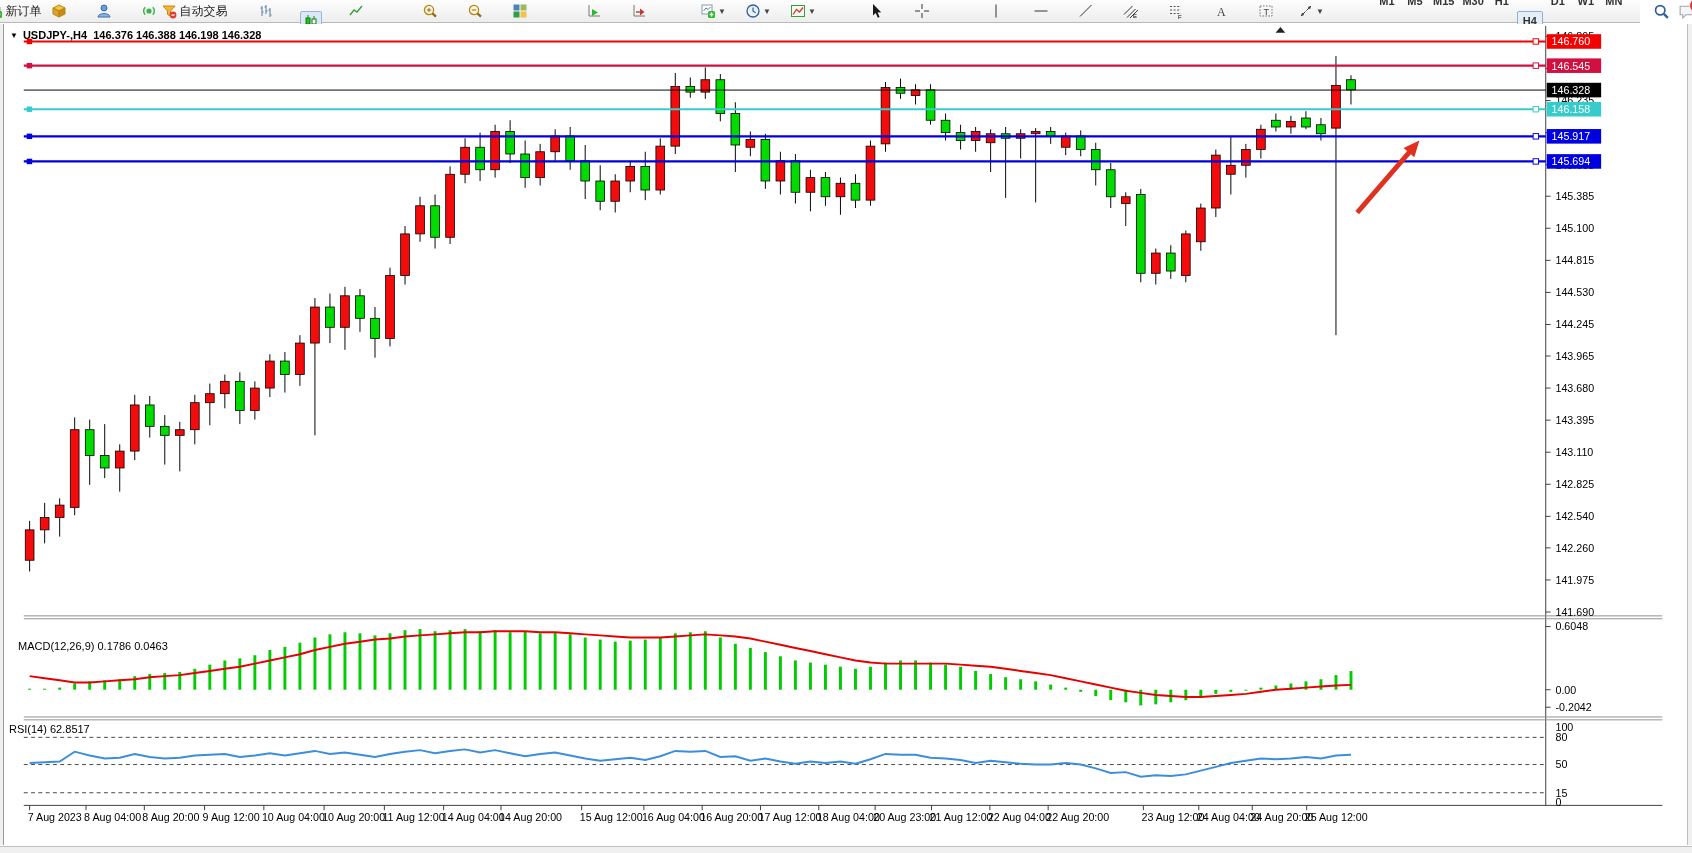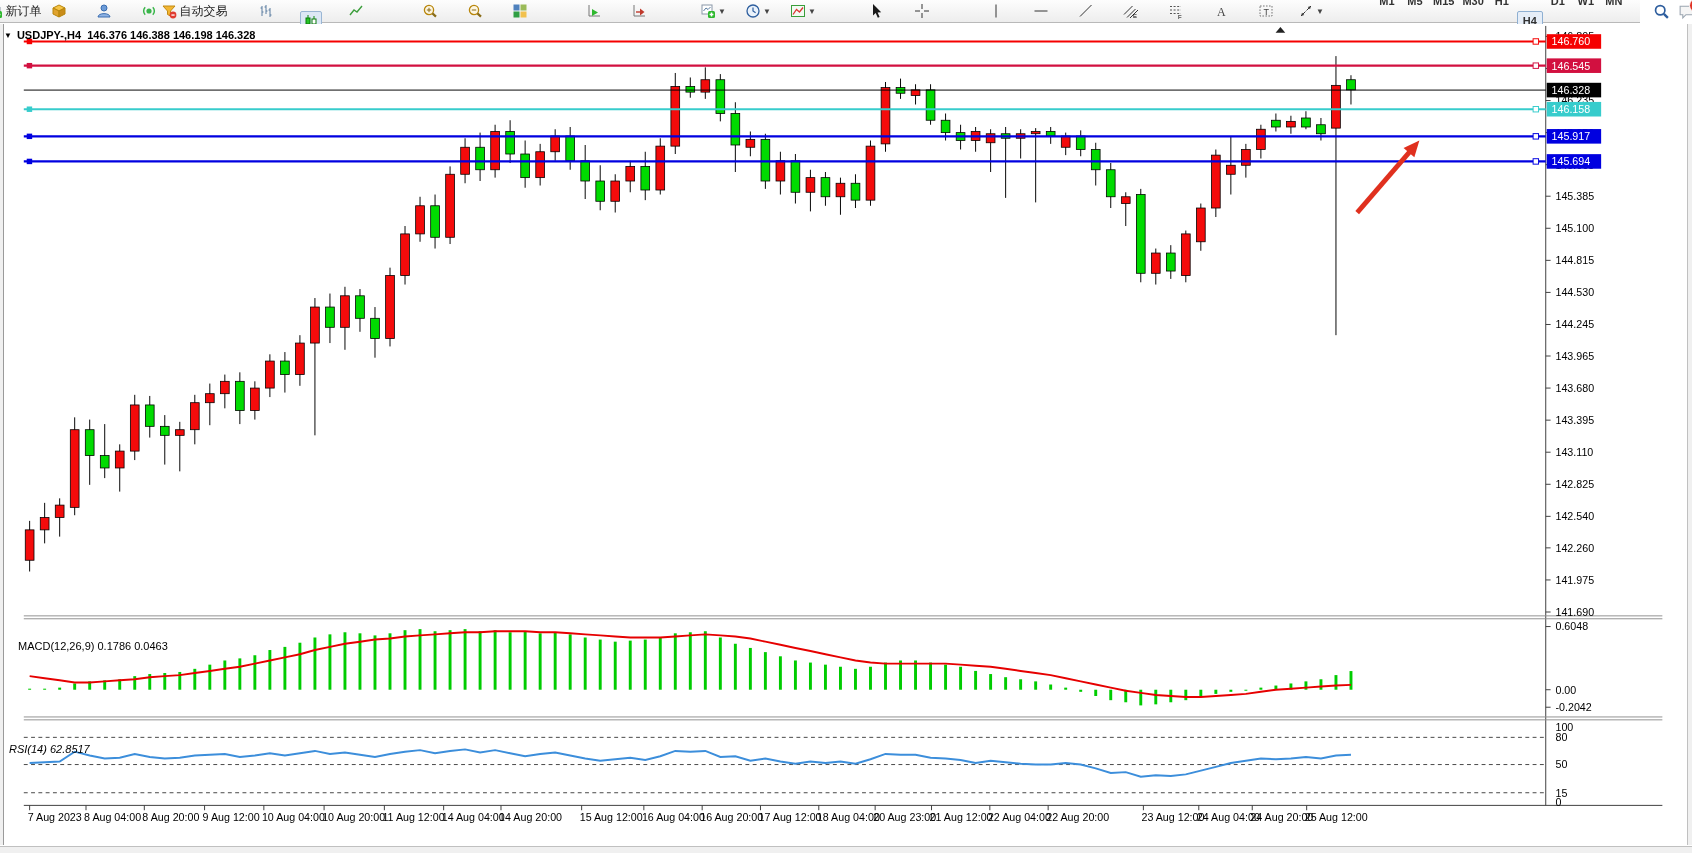"▼ USDJPY-,H4 146.376 146.388 146.198" #title-line { left: 4px -> 10px }
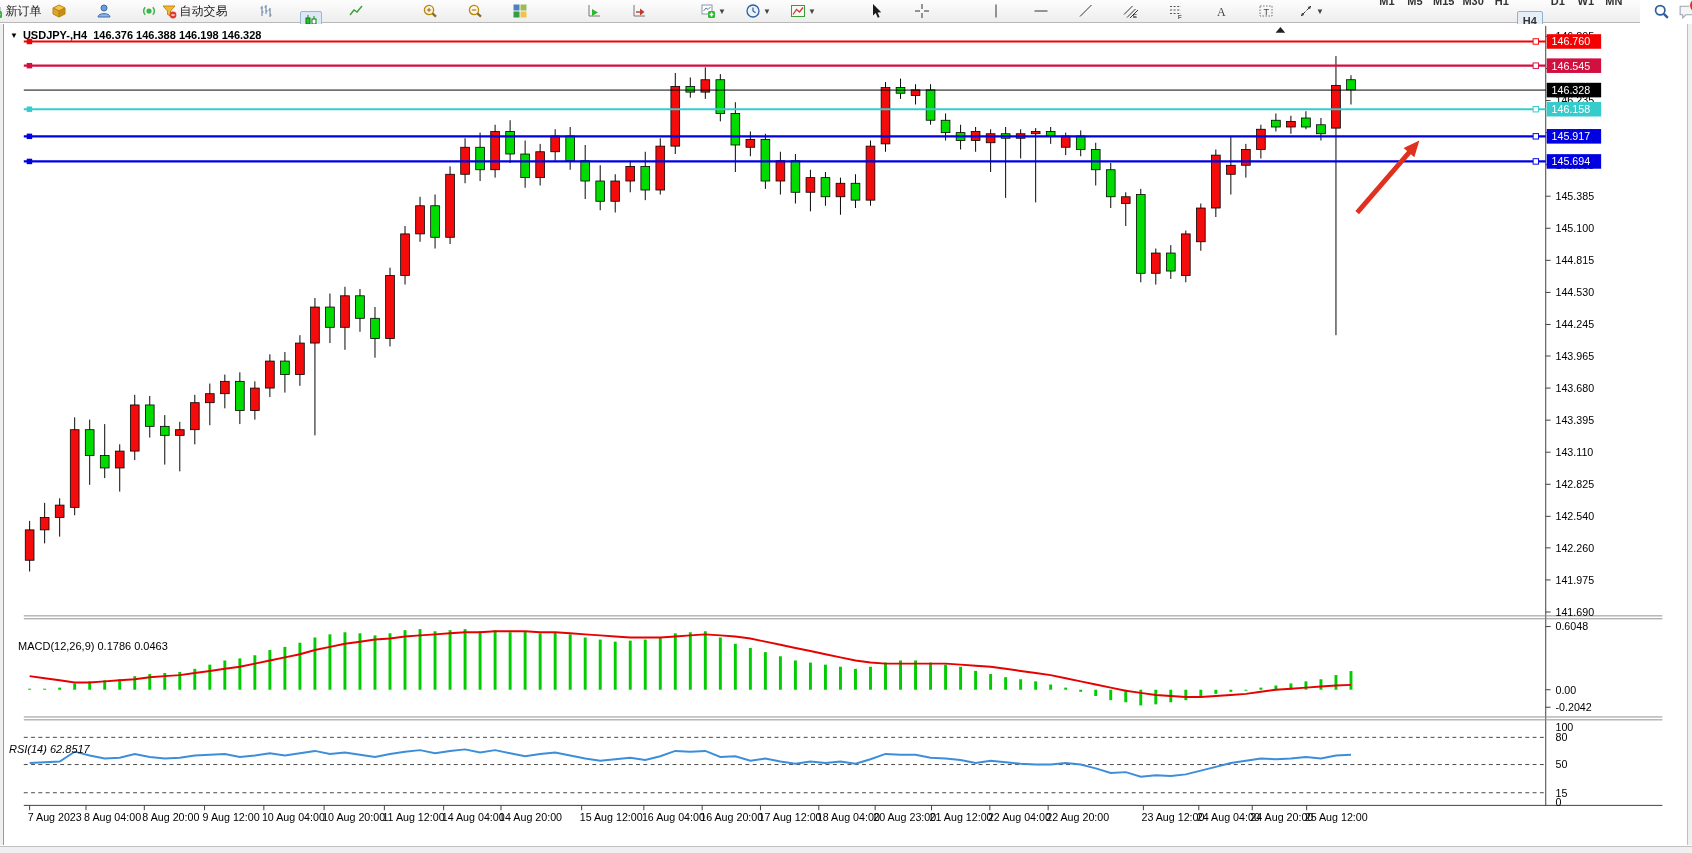"RSI(14) 62.8517" #rsi-label { font-style: italic -> none; top: 743px -> 723px }
